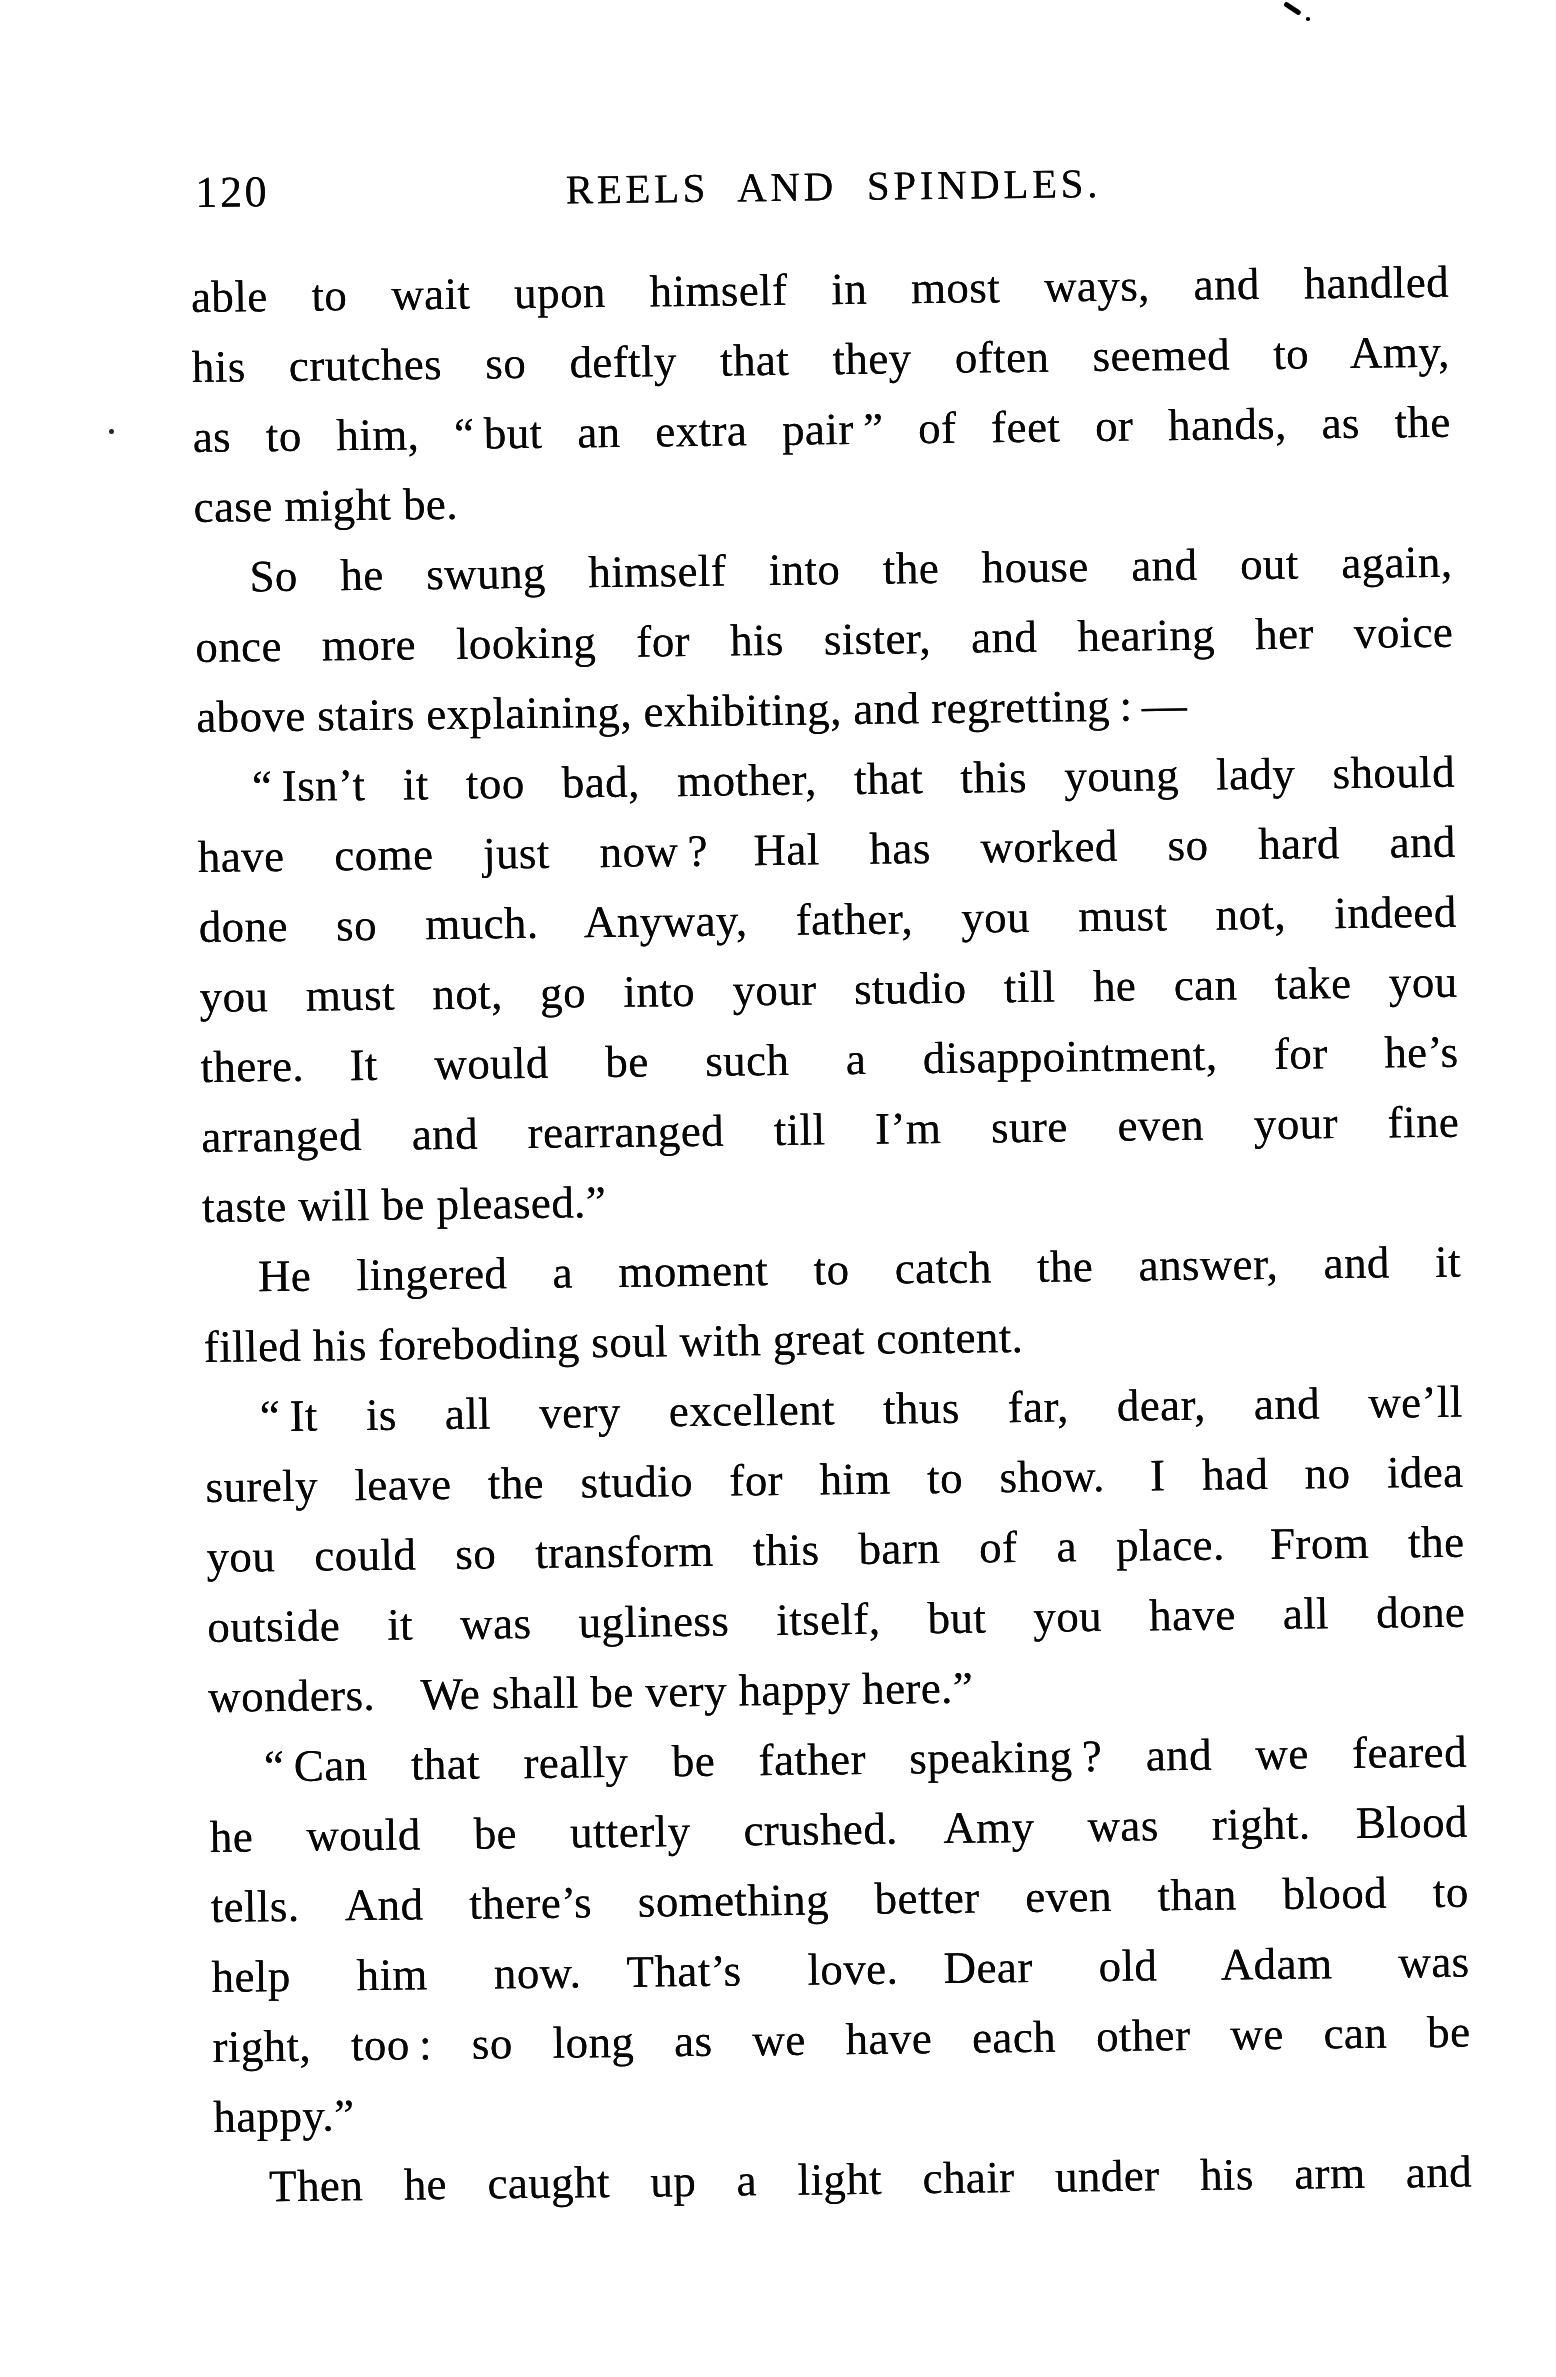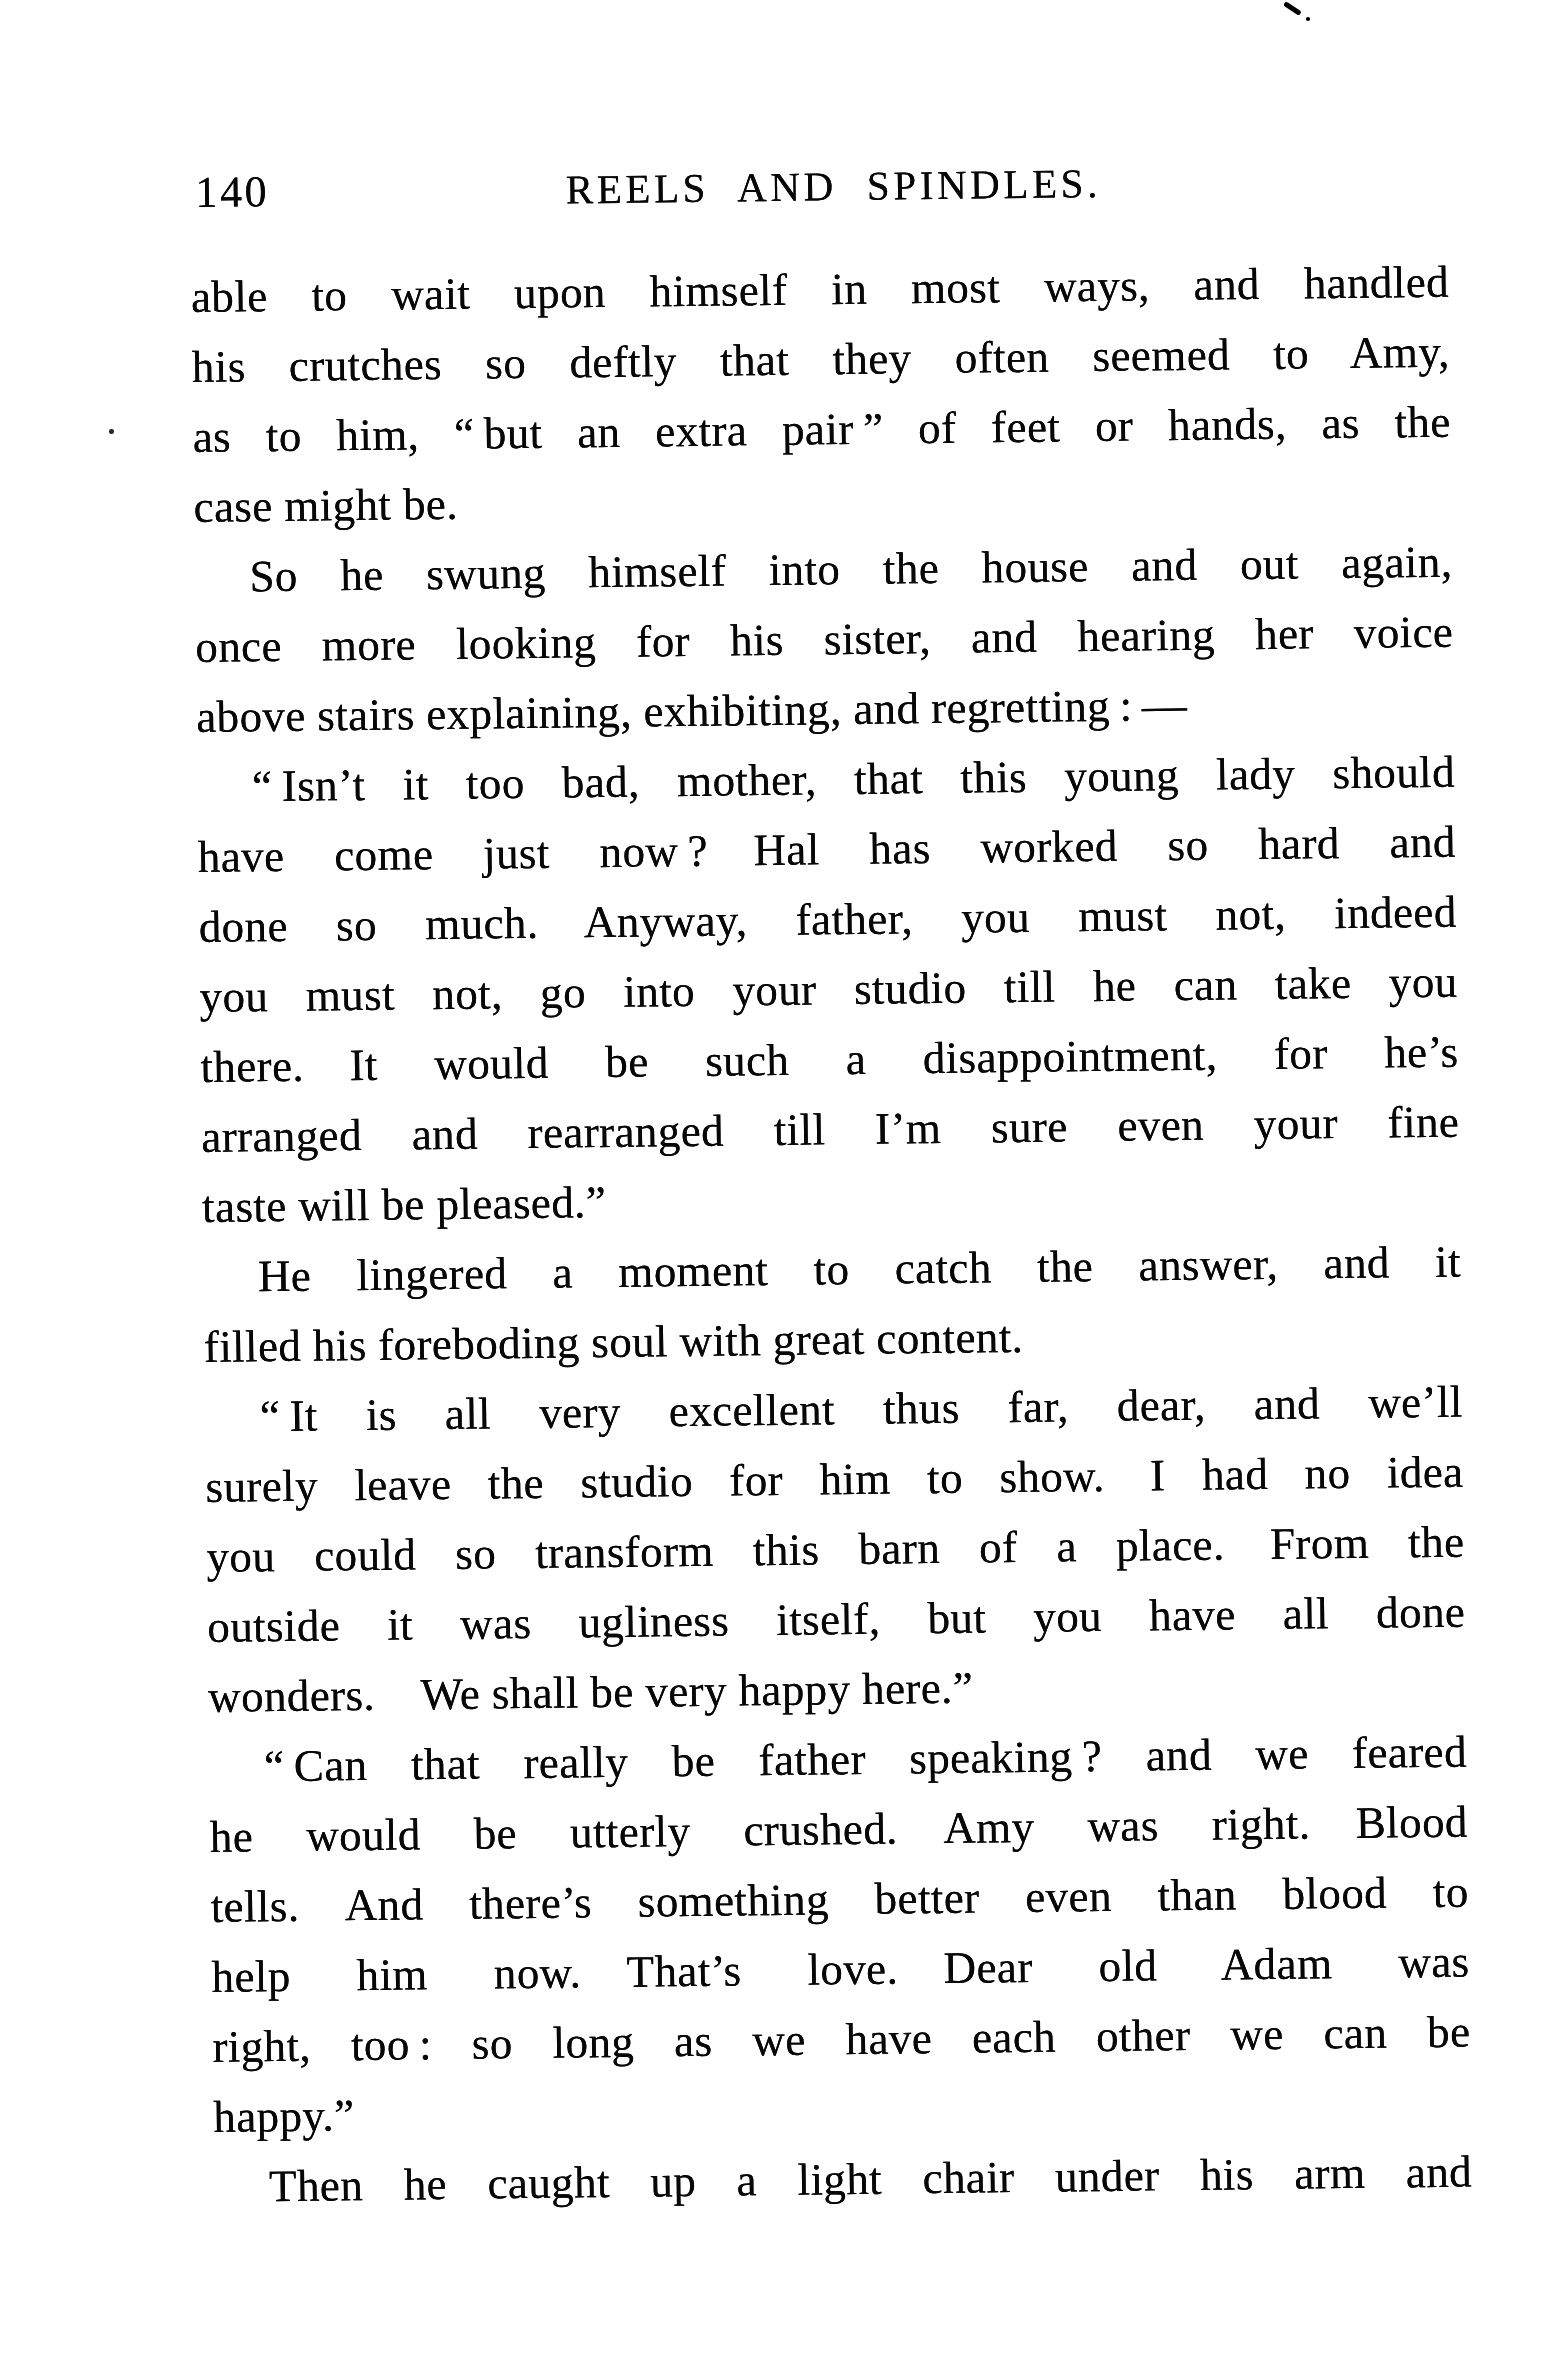"140" span.page-number { text: 140 -> 120 }
